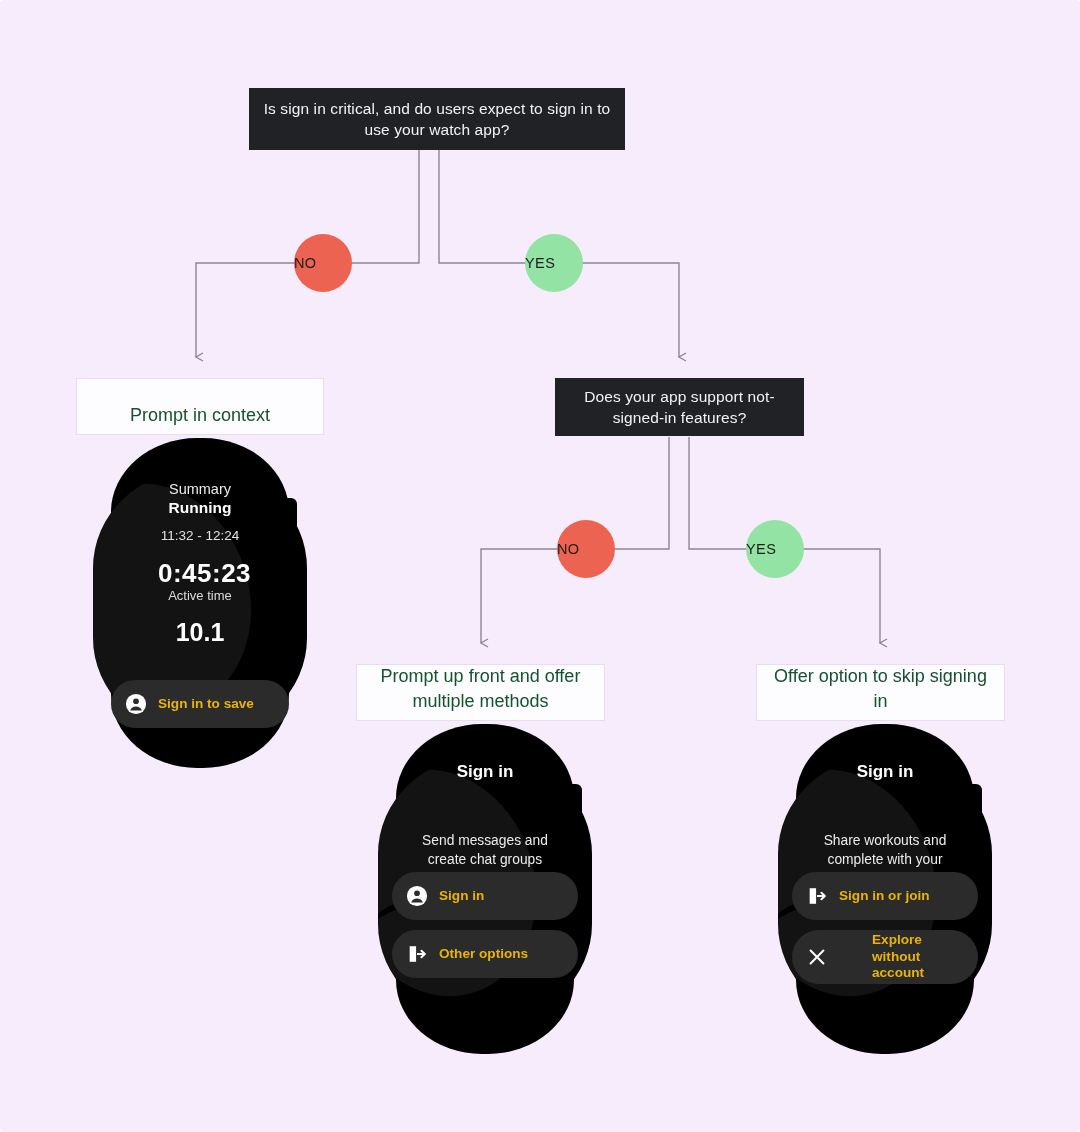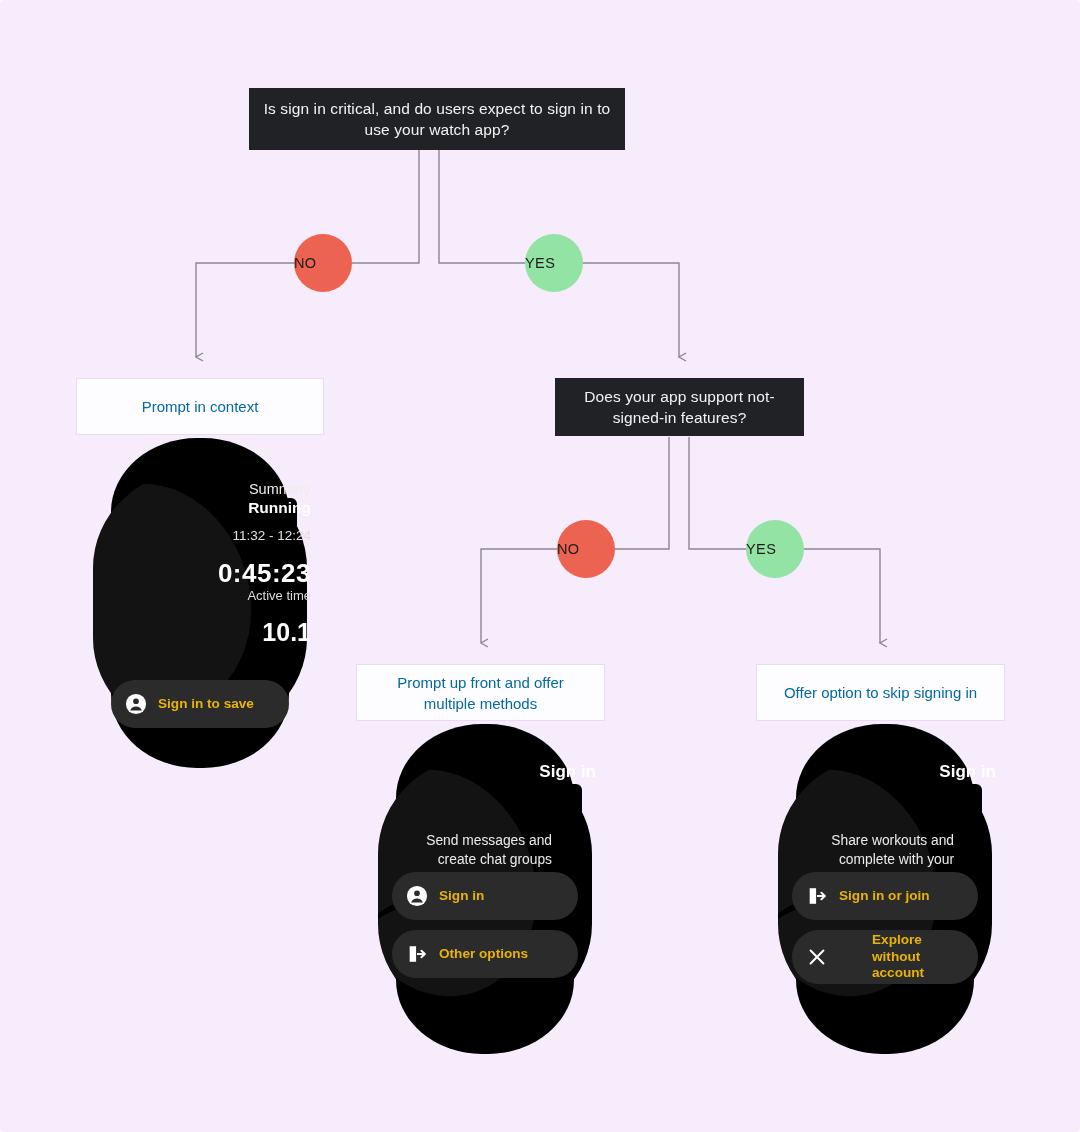"Prompt in context" .white-box { align-items: center -> flex-end; color: #0369a1 -> #14532d; font-size: 15px -> 18px }
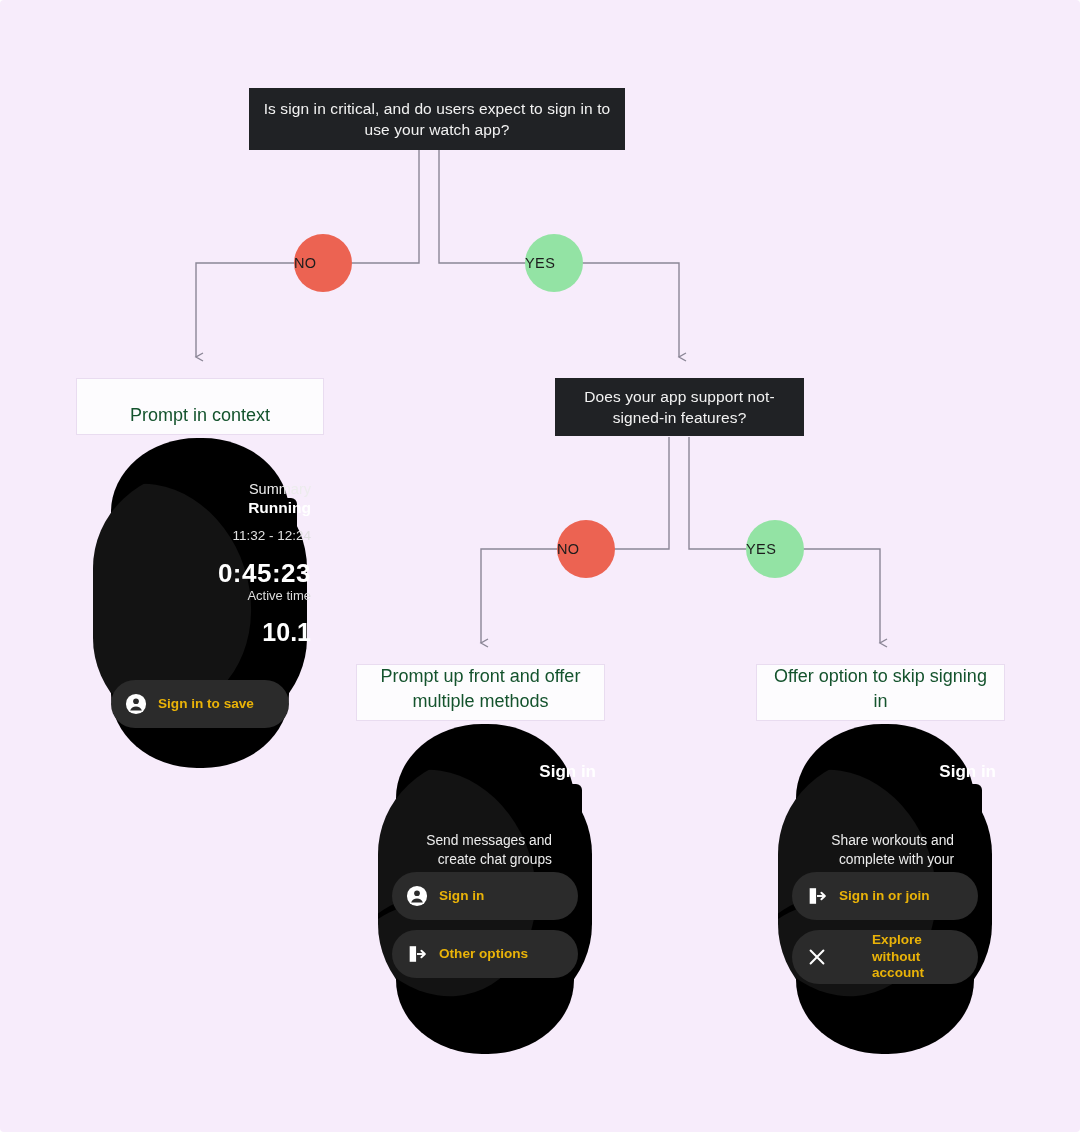"Summary" .watch .content { text-align: right -> center }
